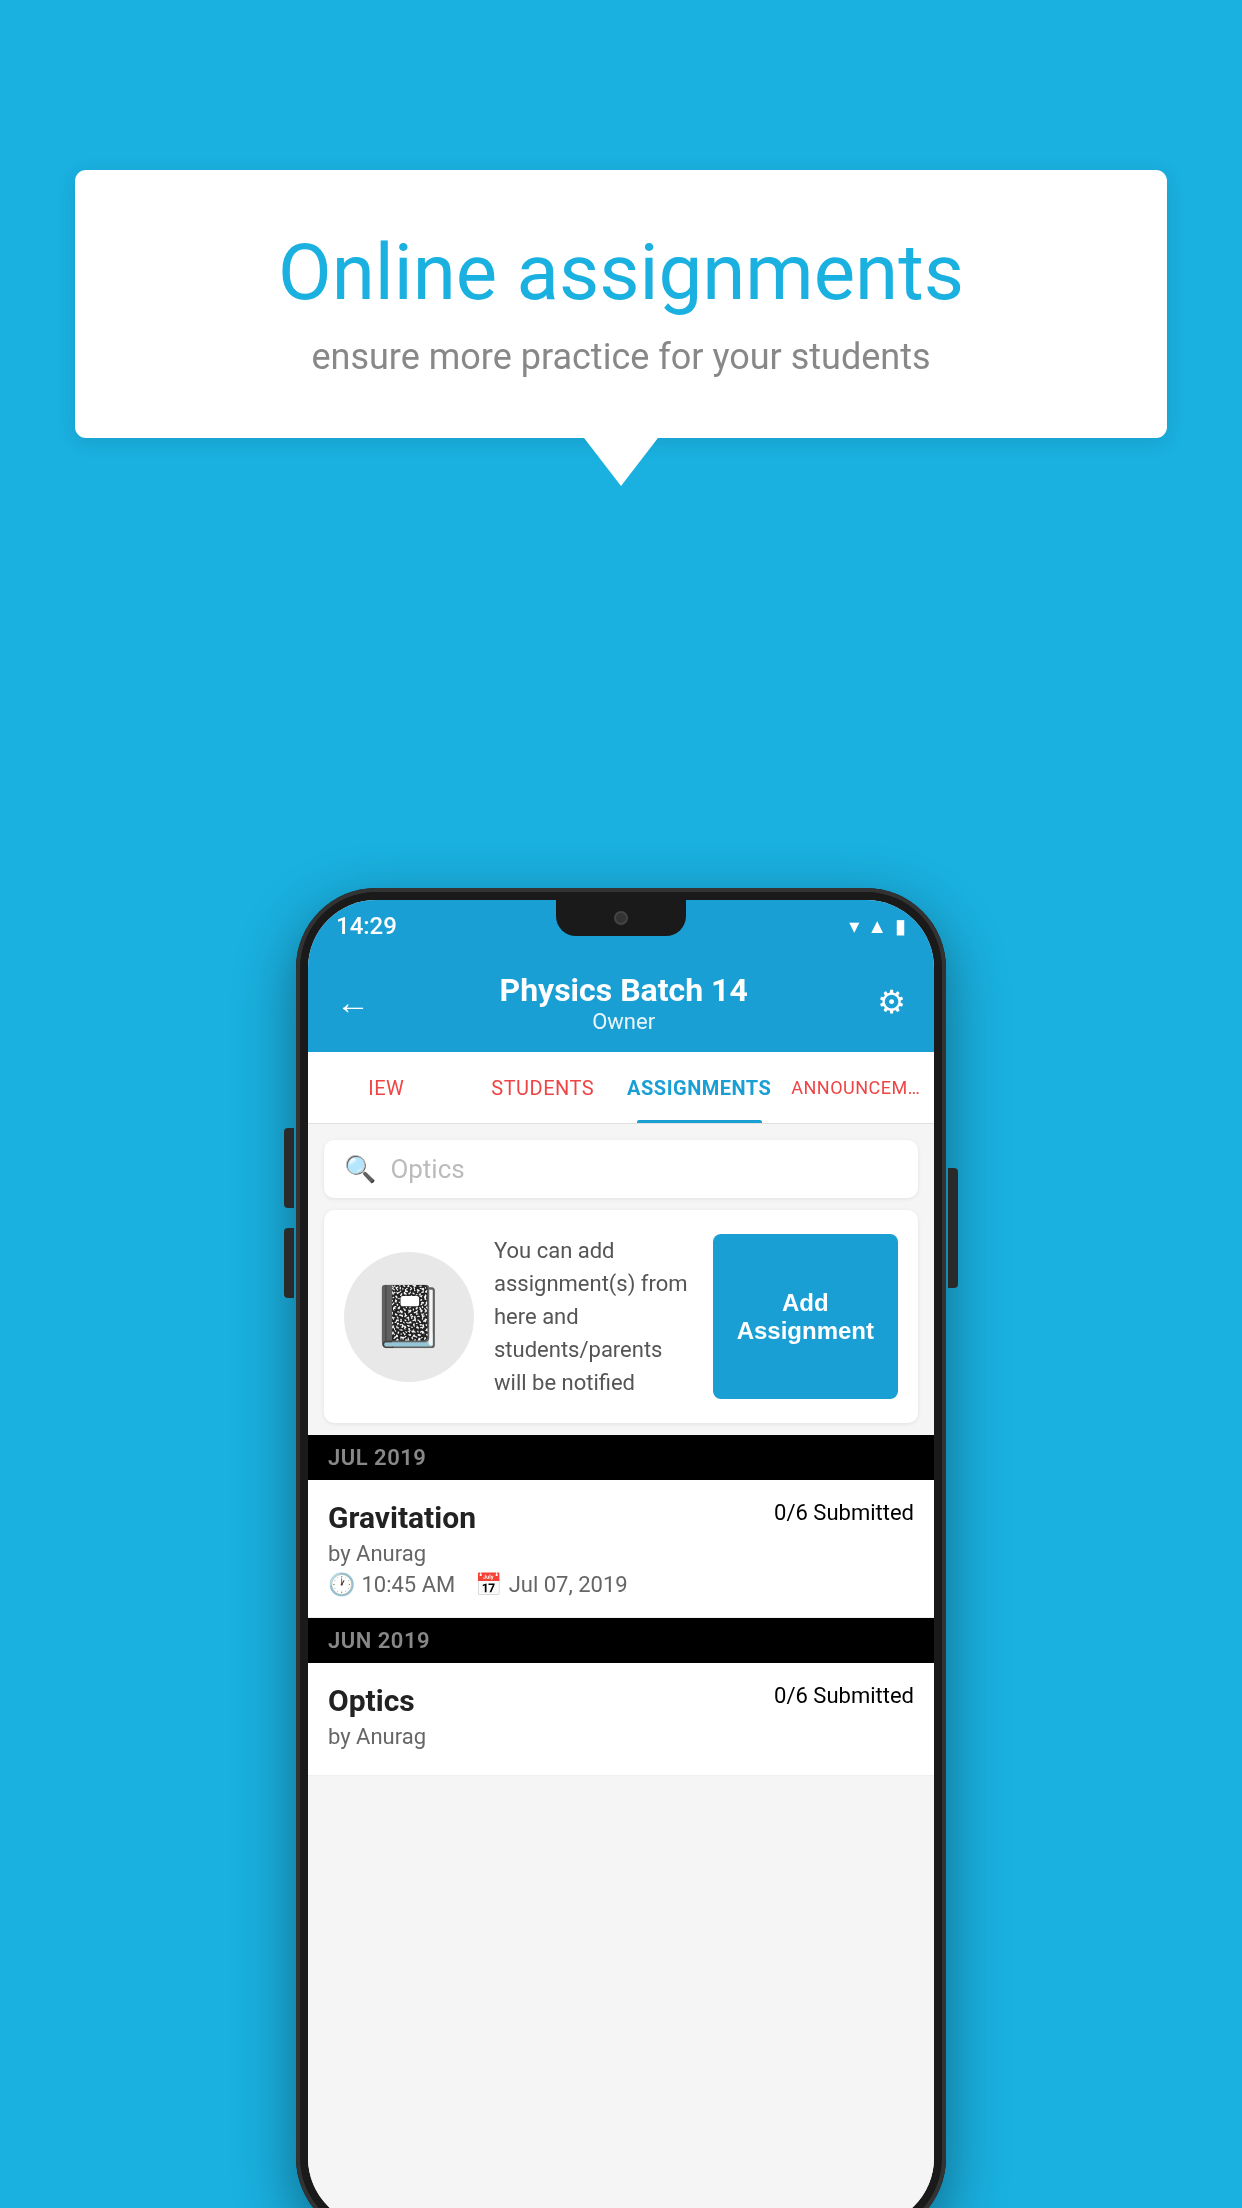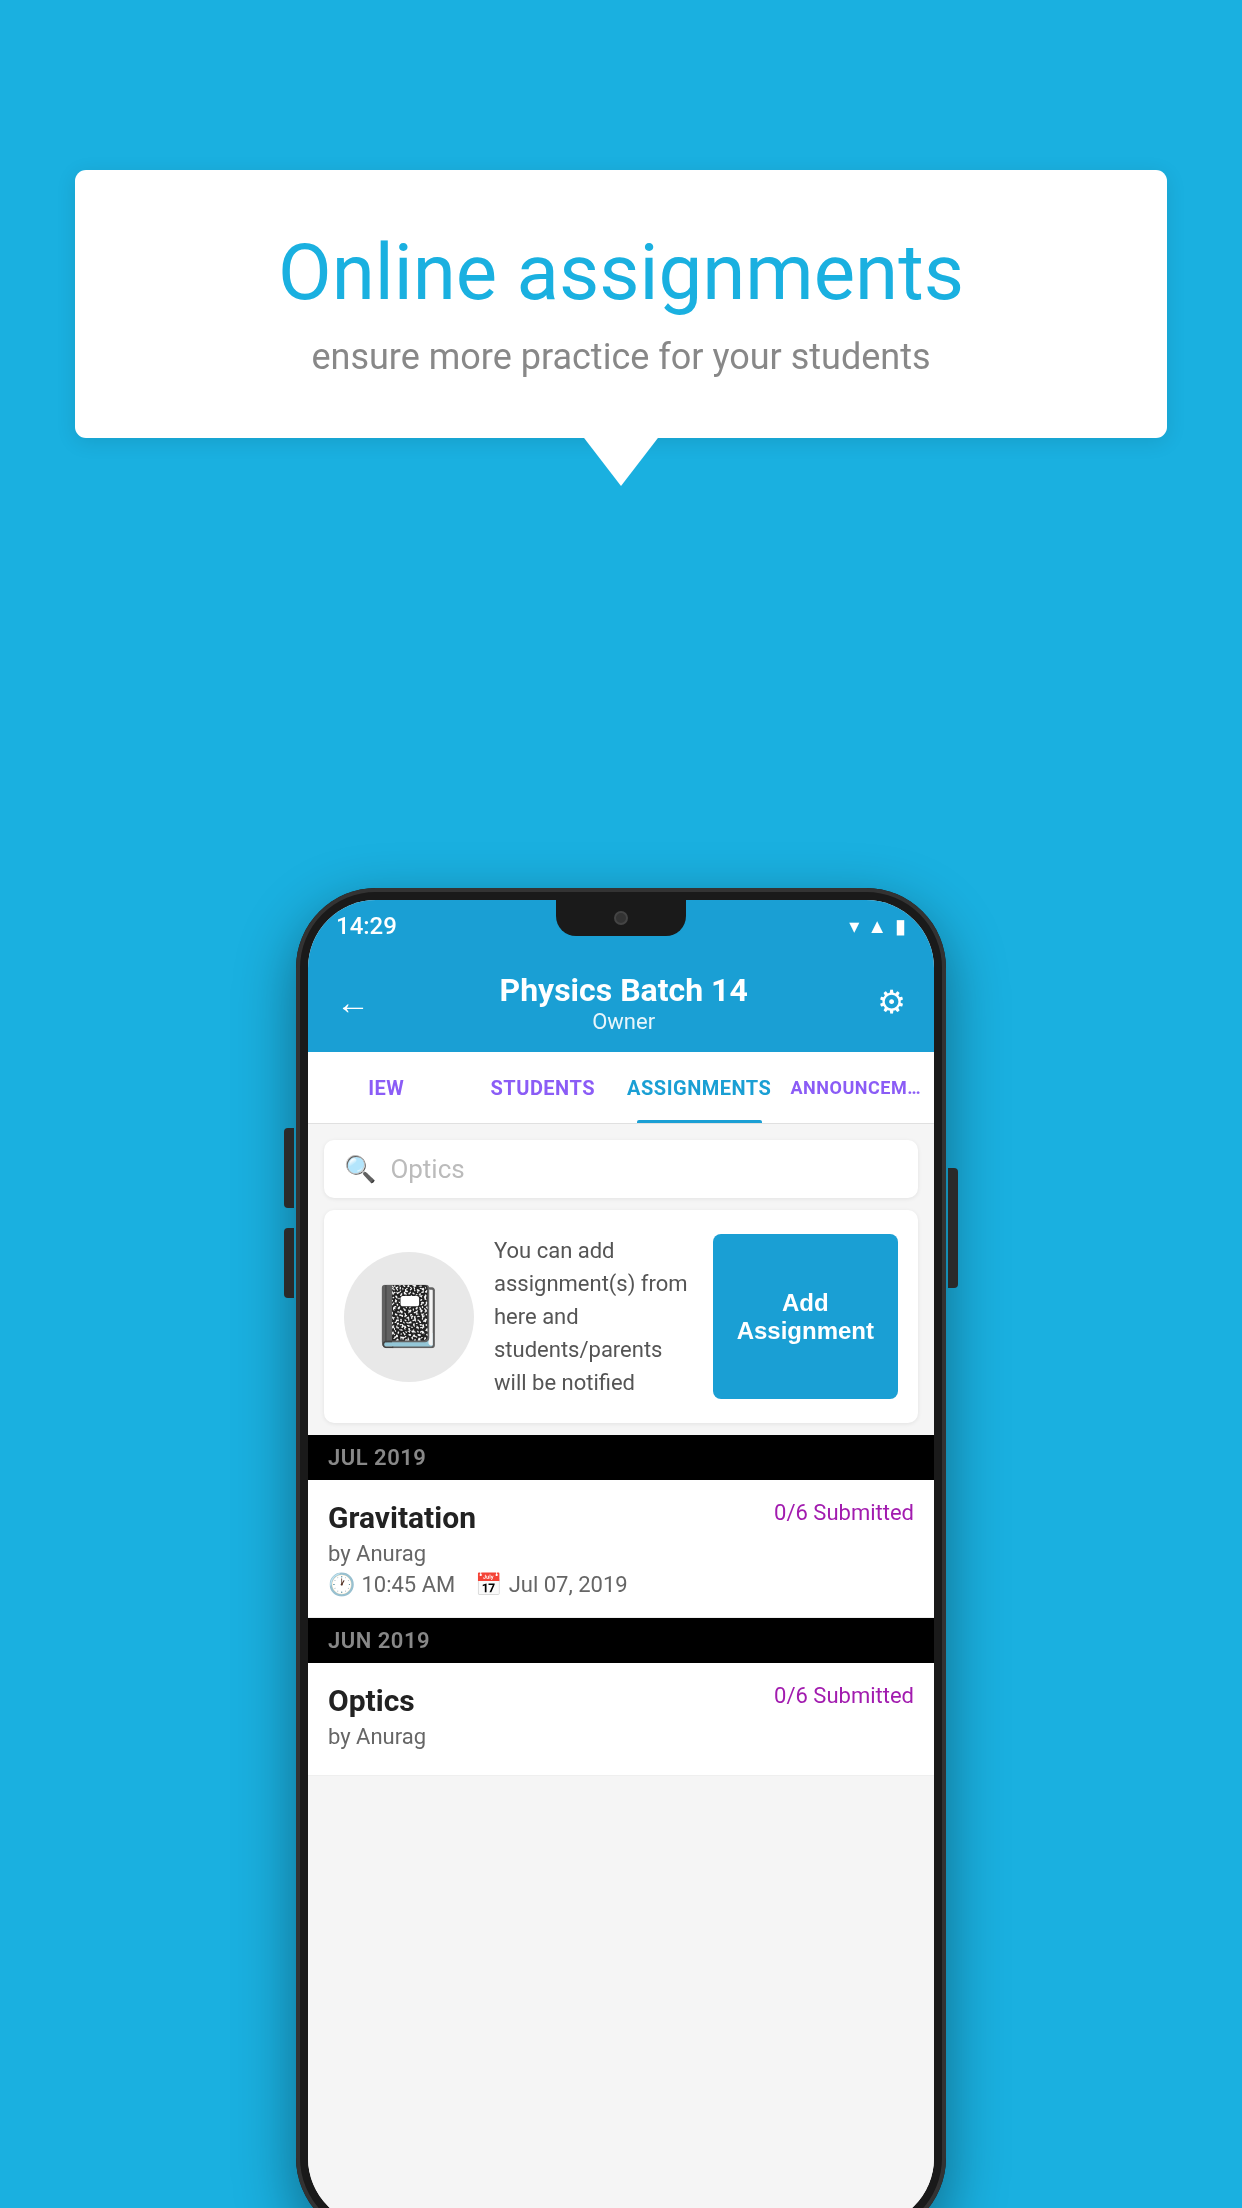"IEW" .tab-item { color: #8b5cf6 -> #ef4444; font-weight: 700 -> 400 }
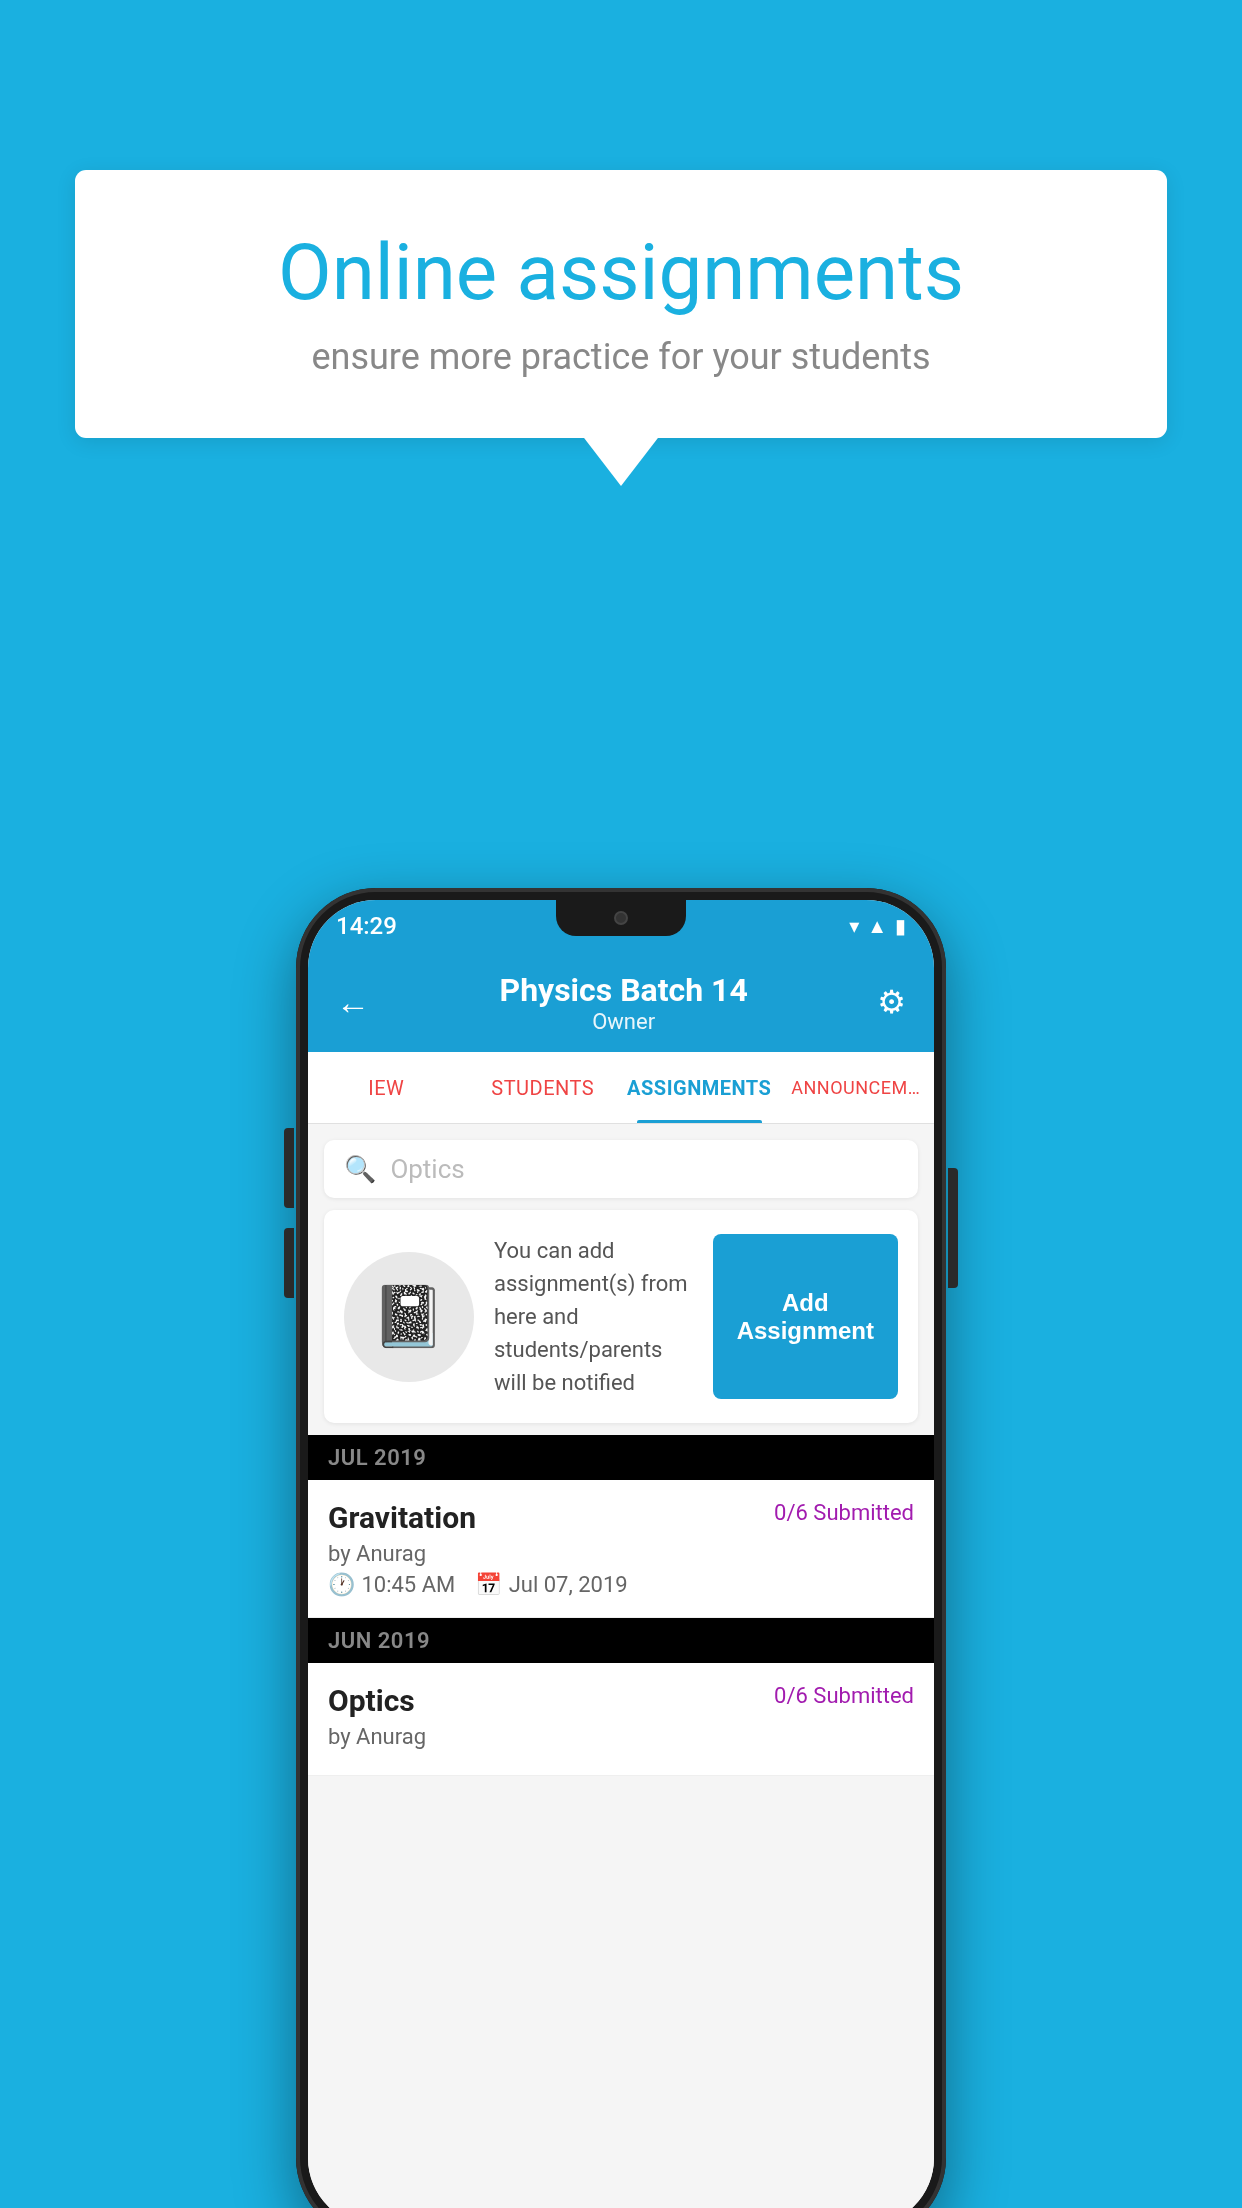"0/6 Submitted" .assignment-submitted { color: #a21caf -> #000000 }
